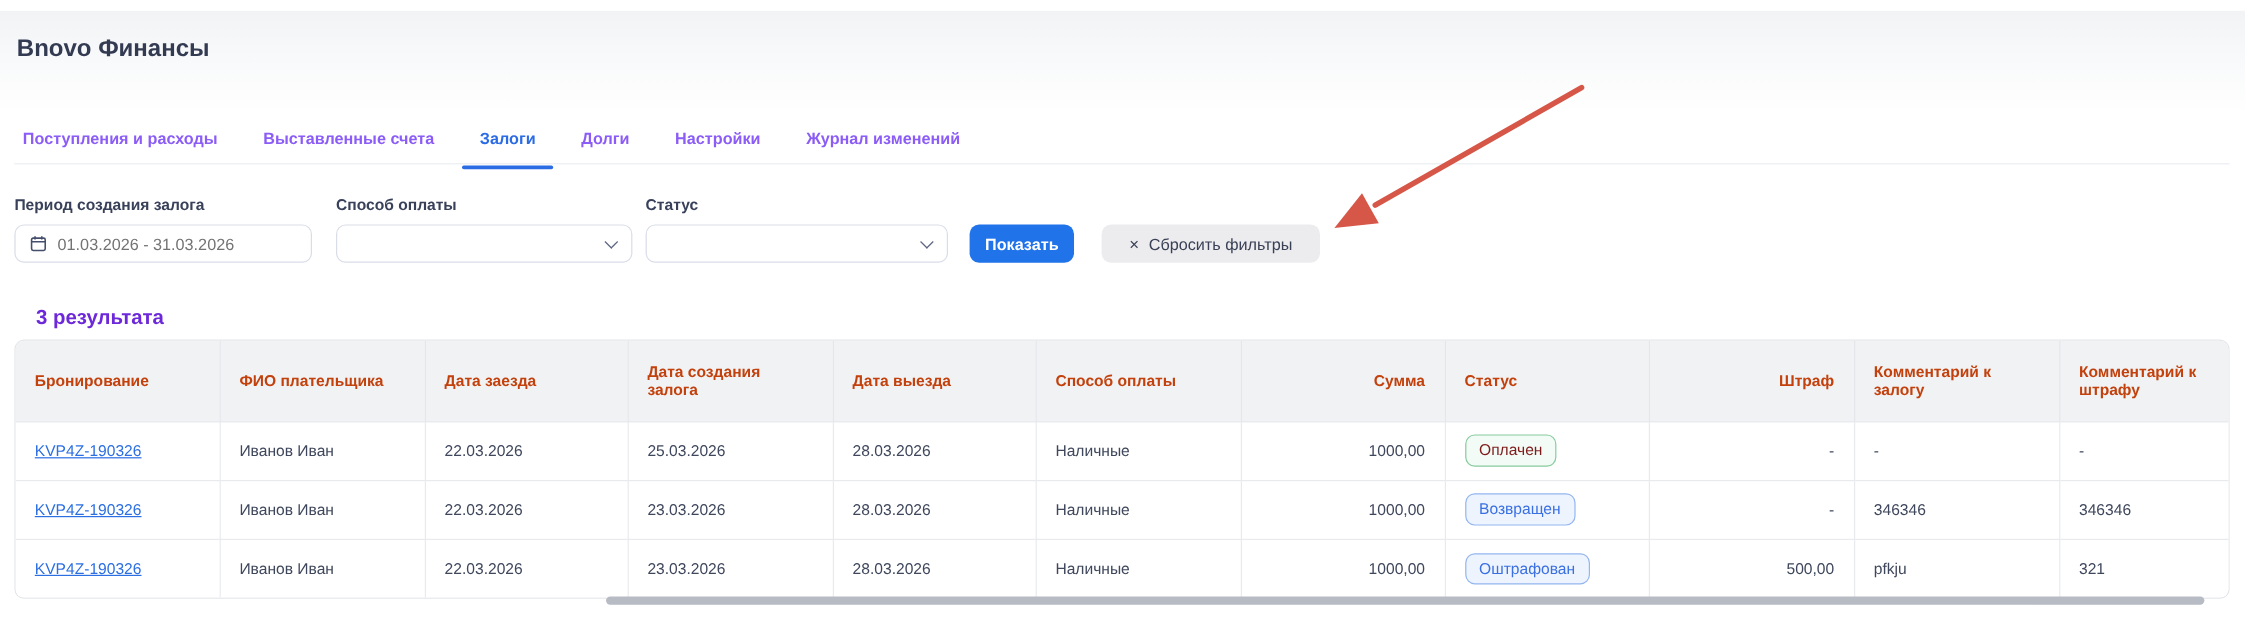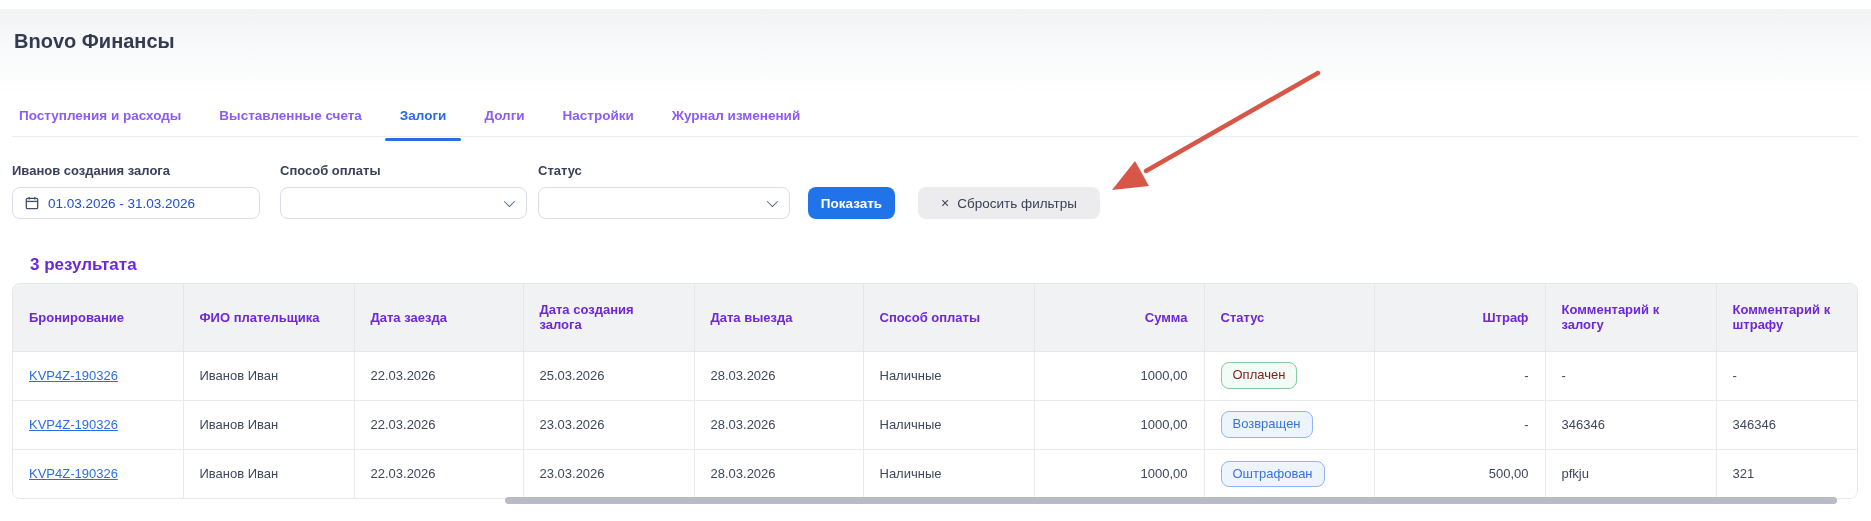"Иванов создания залога" div.filter-label { text: Иванов -> Период }
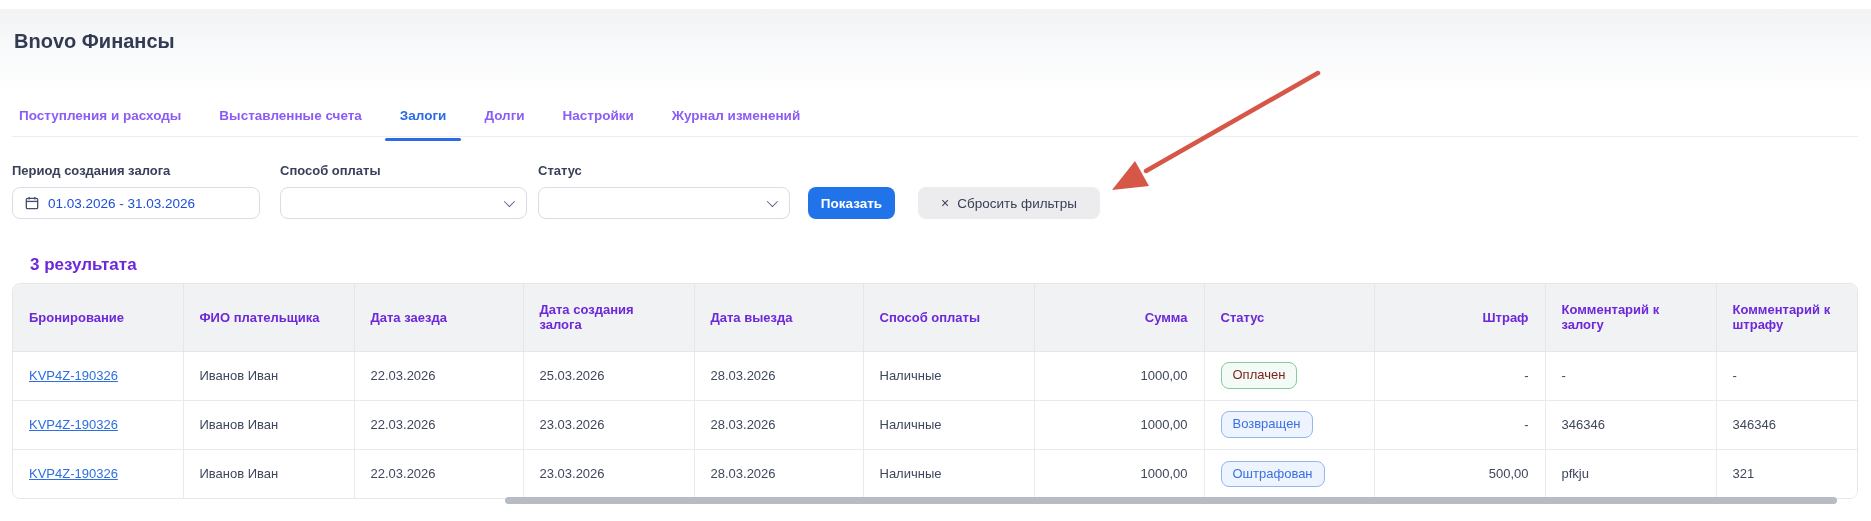"01.03.2026 - 31.03.2026" .field { color: #1d4ed8 -> #737373 }
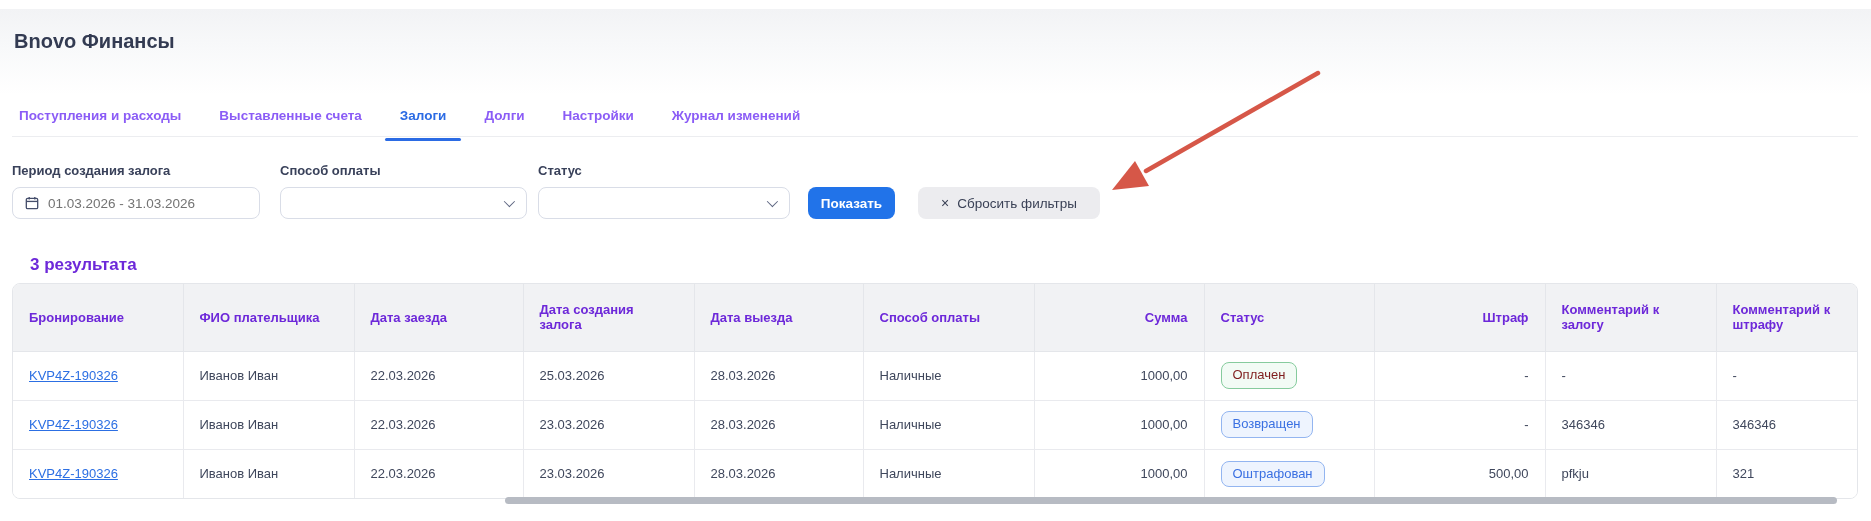"Бронирование" thead th { color: #6d28d9 -> #c2410c }
